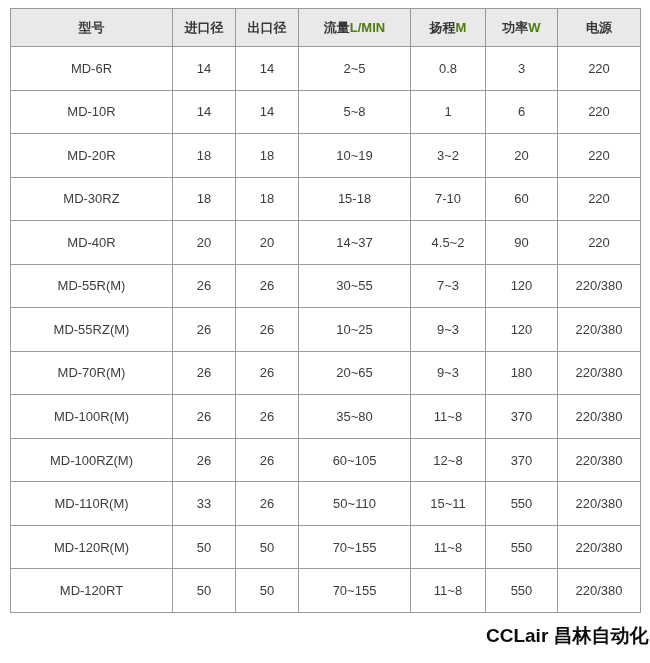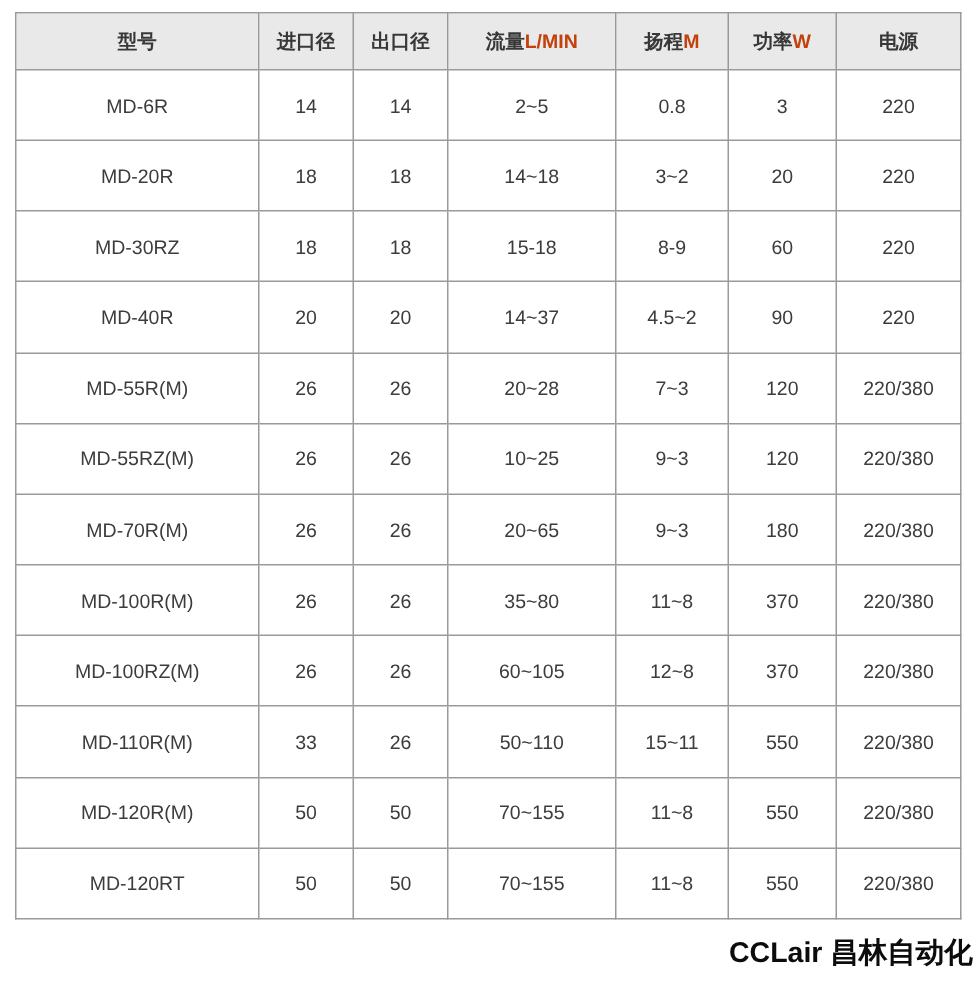"L/MIN" .spec-table thead th .suffix { color: #c2410c -> #4d7c0f }
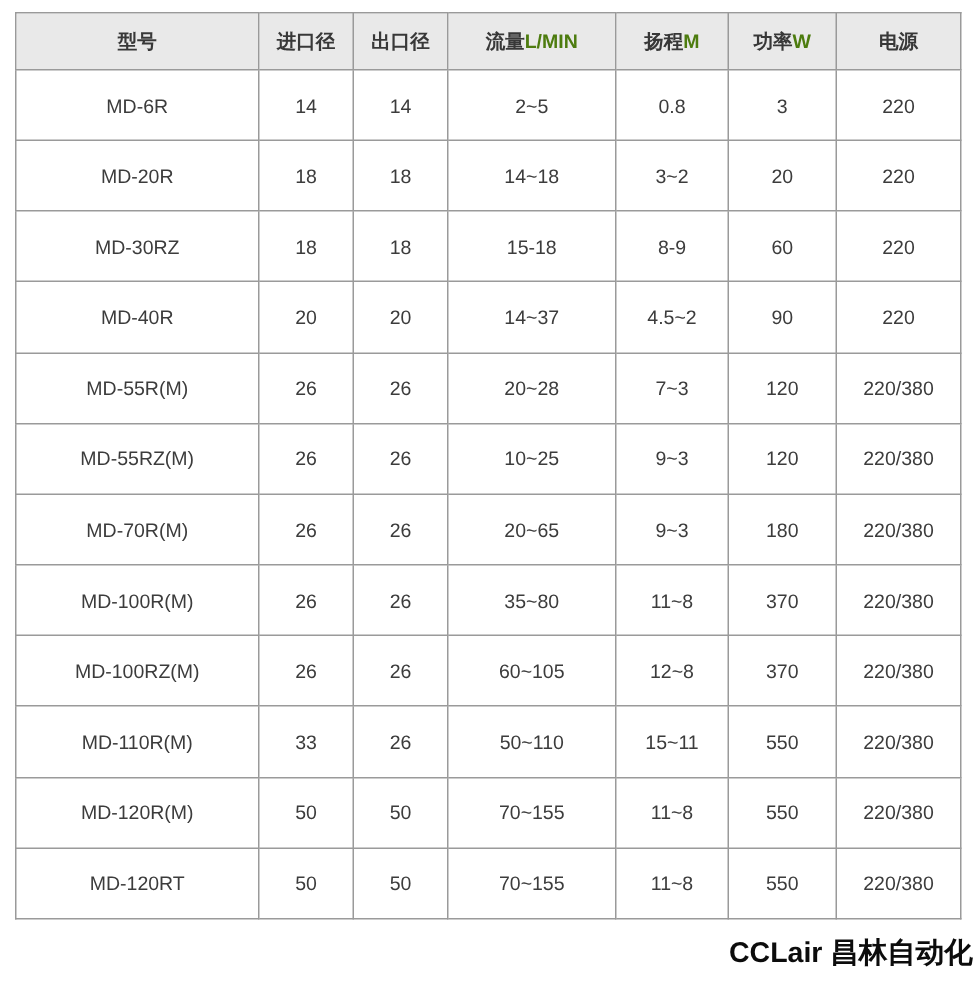"MD-10R" tr { html: none -> <tr> <td>MD-10R</td> <td>14</td> <td>14</td> <td>5~8</td> <td>1</td> <td>6</td> <td>220</td> </tr> }
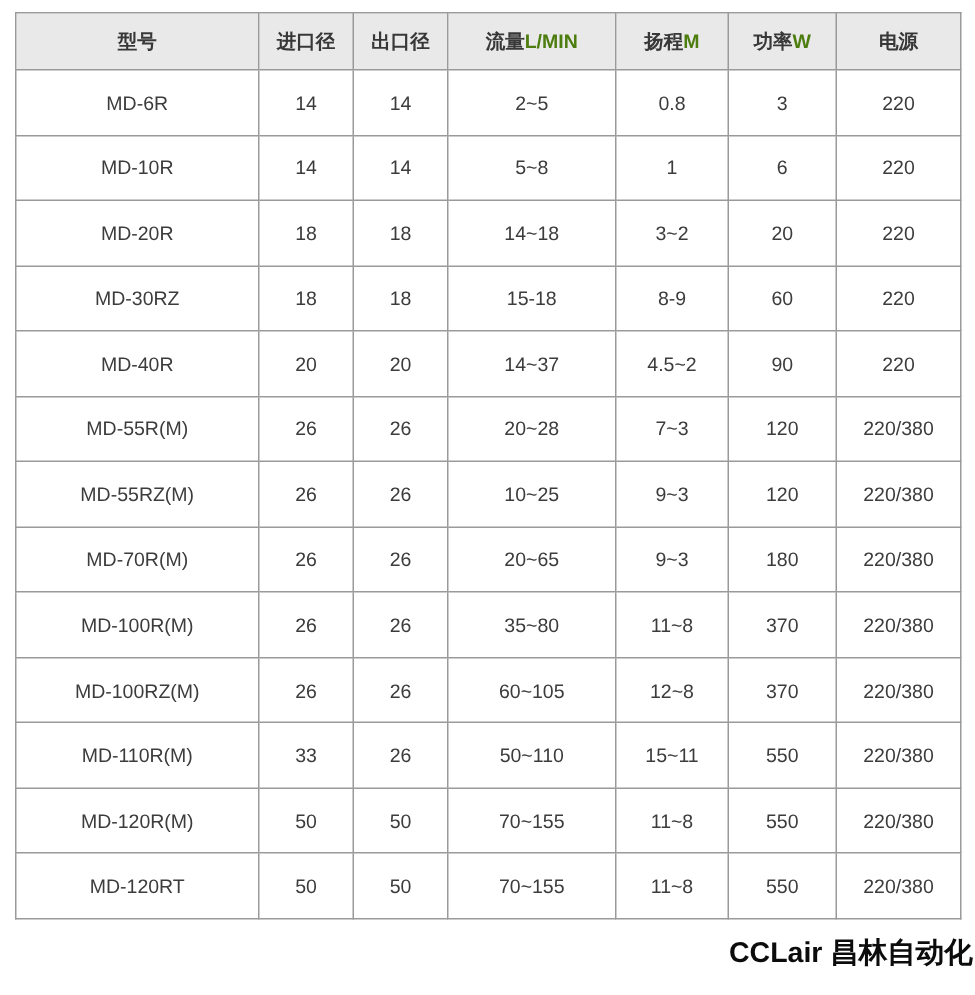"14~18" td { text: 14~18 -> 10~19 }
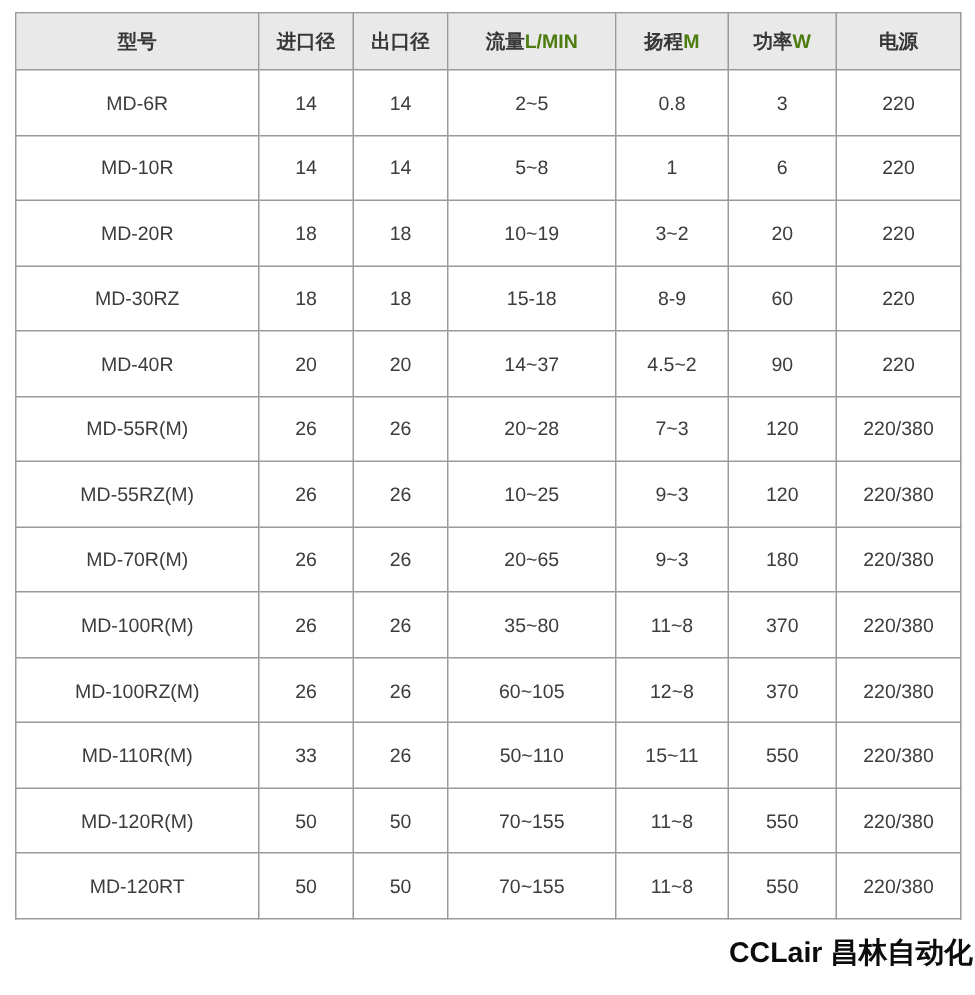"8-9" td { text: 8-9 -> 7-10 }
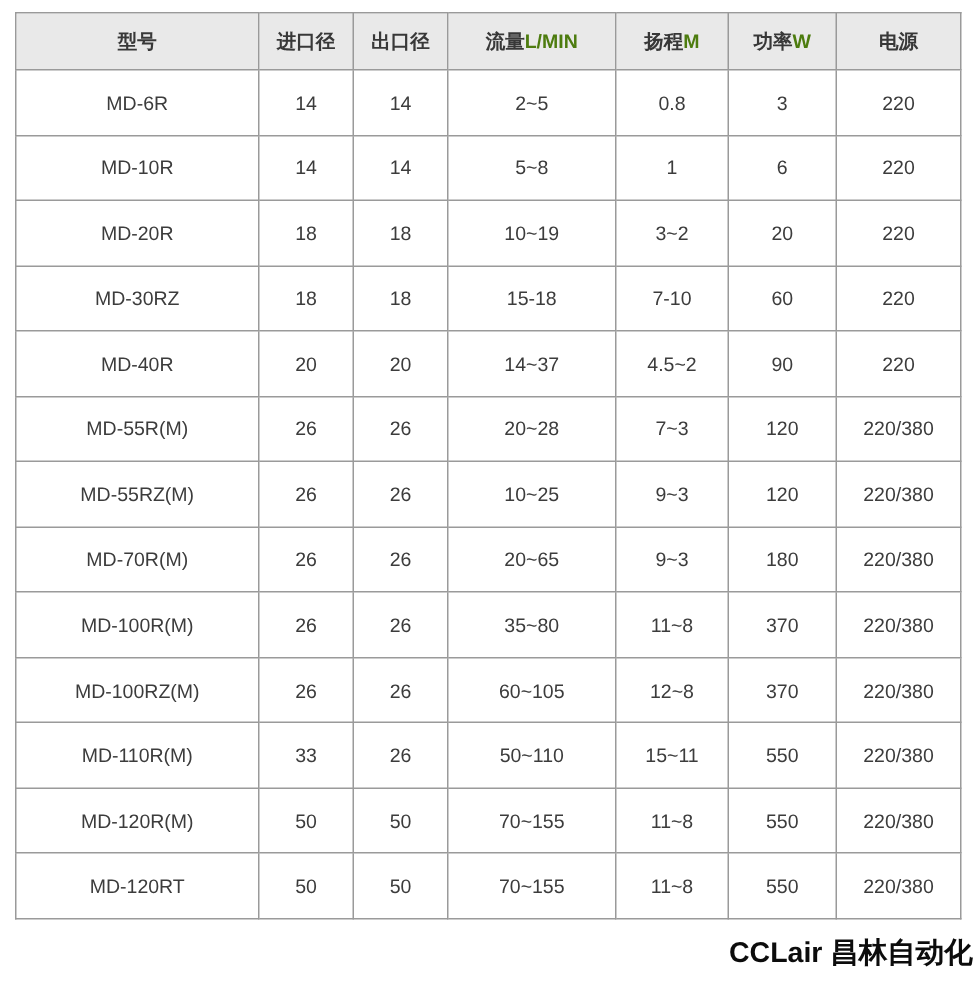"20~28" td { text: 20~28 -> 30~55 }
